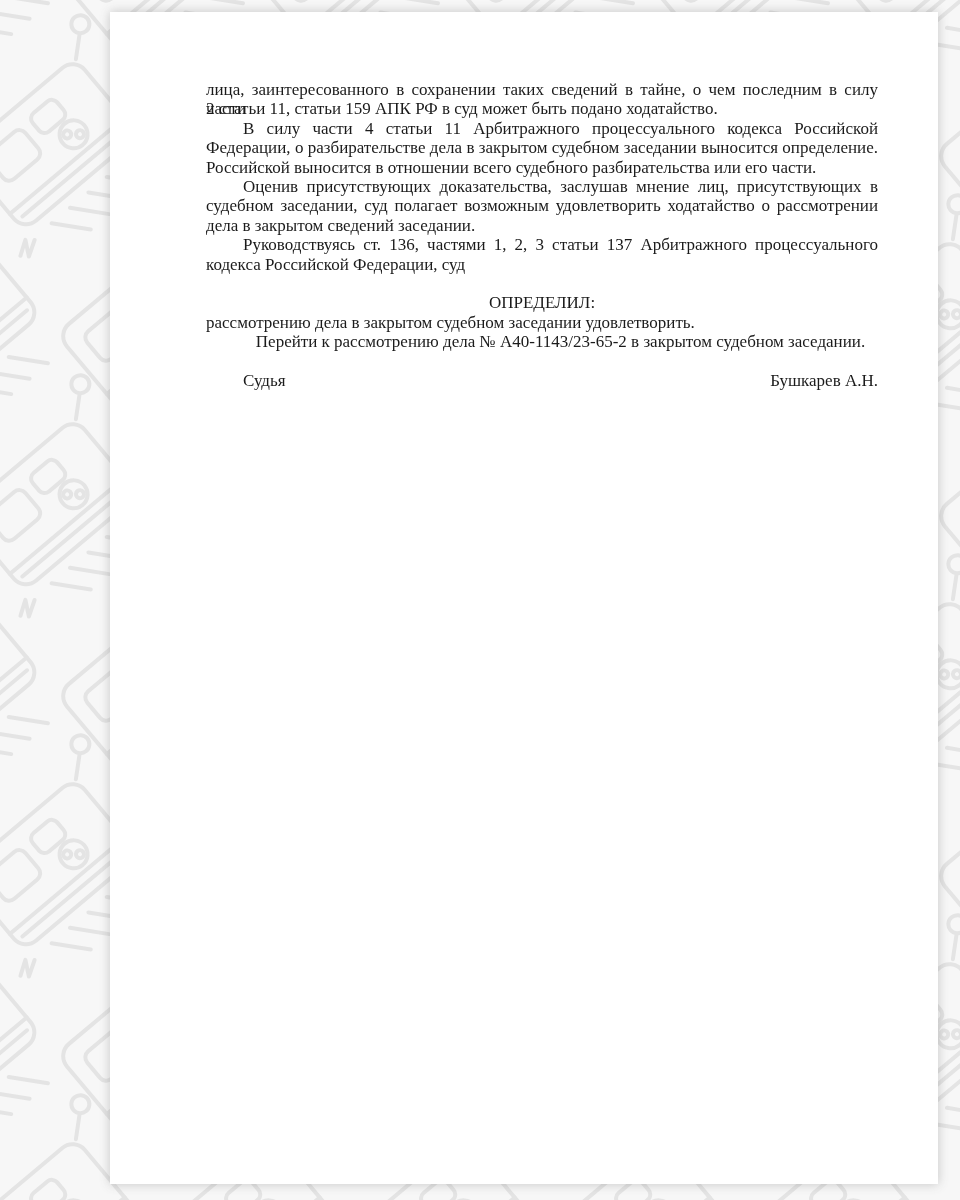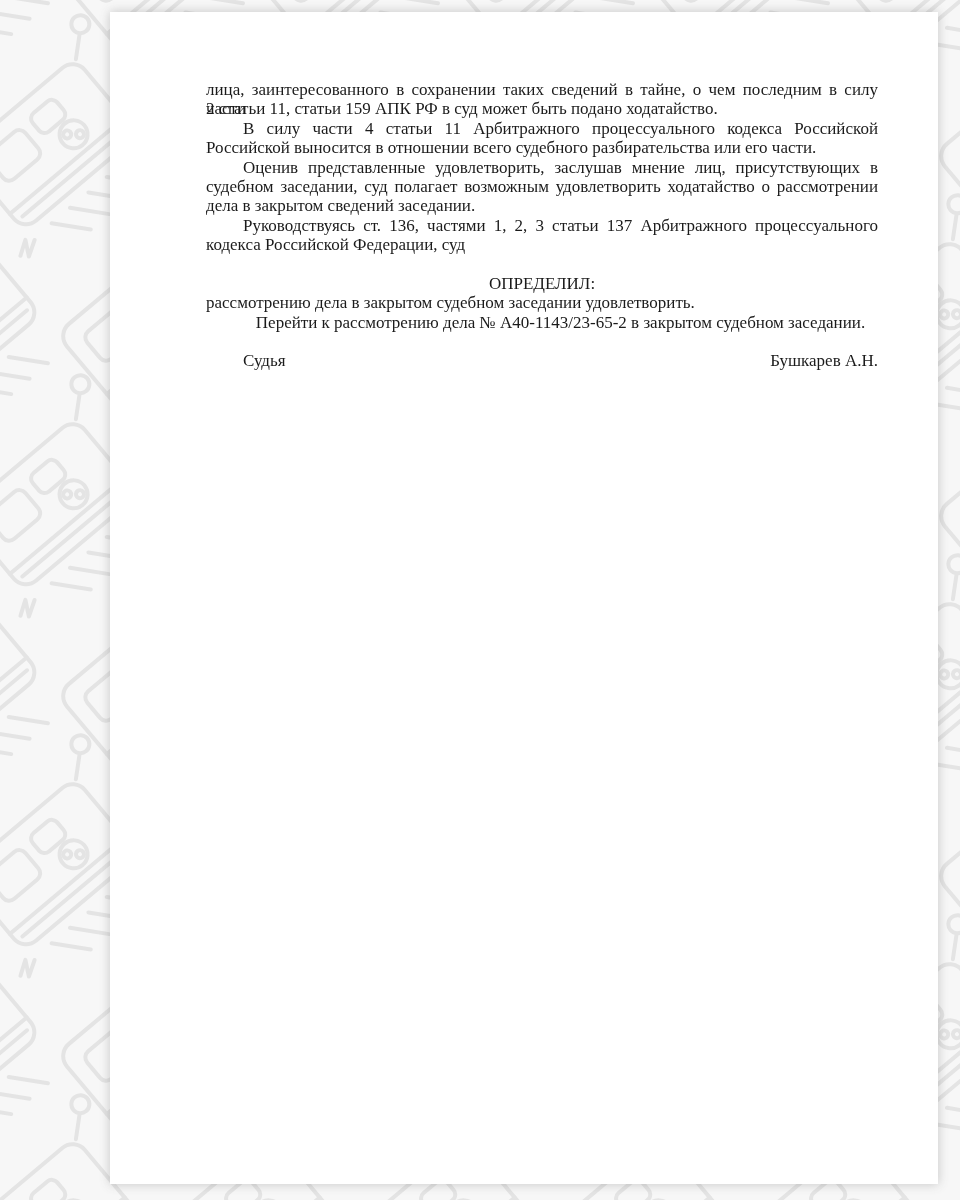"Федерации, о разбирательстве дела в" div.line { html: none -> <div>Федерации, о разбирательстве дела в закрытом судебном заседании выносится определение.</div> }
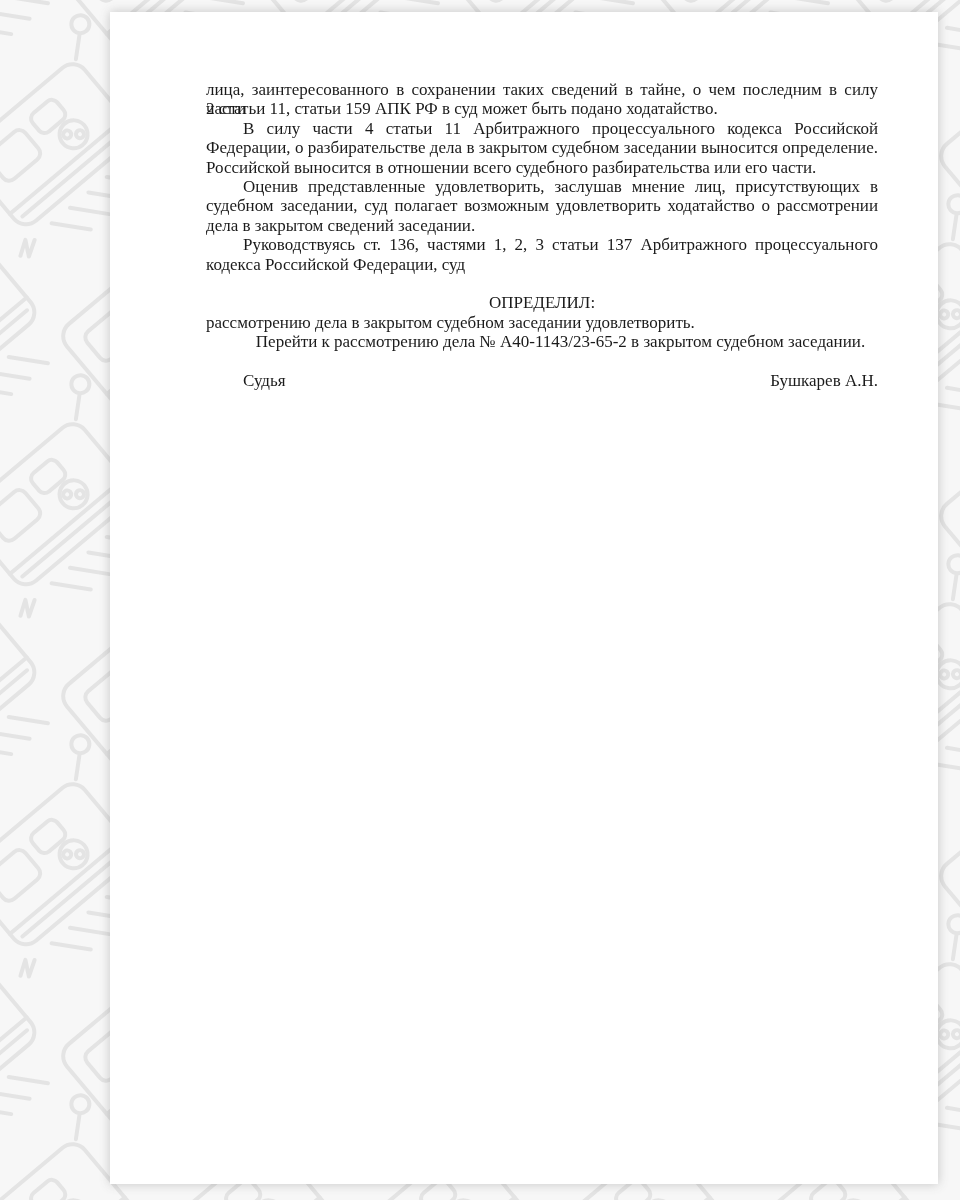"Оценив представленные удовлетворить," div.line { text: представленные удовлетворить -> присутствующих доказательства }
